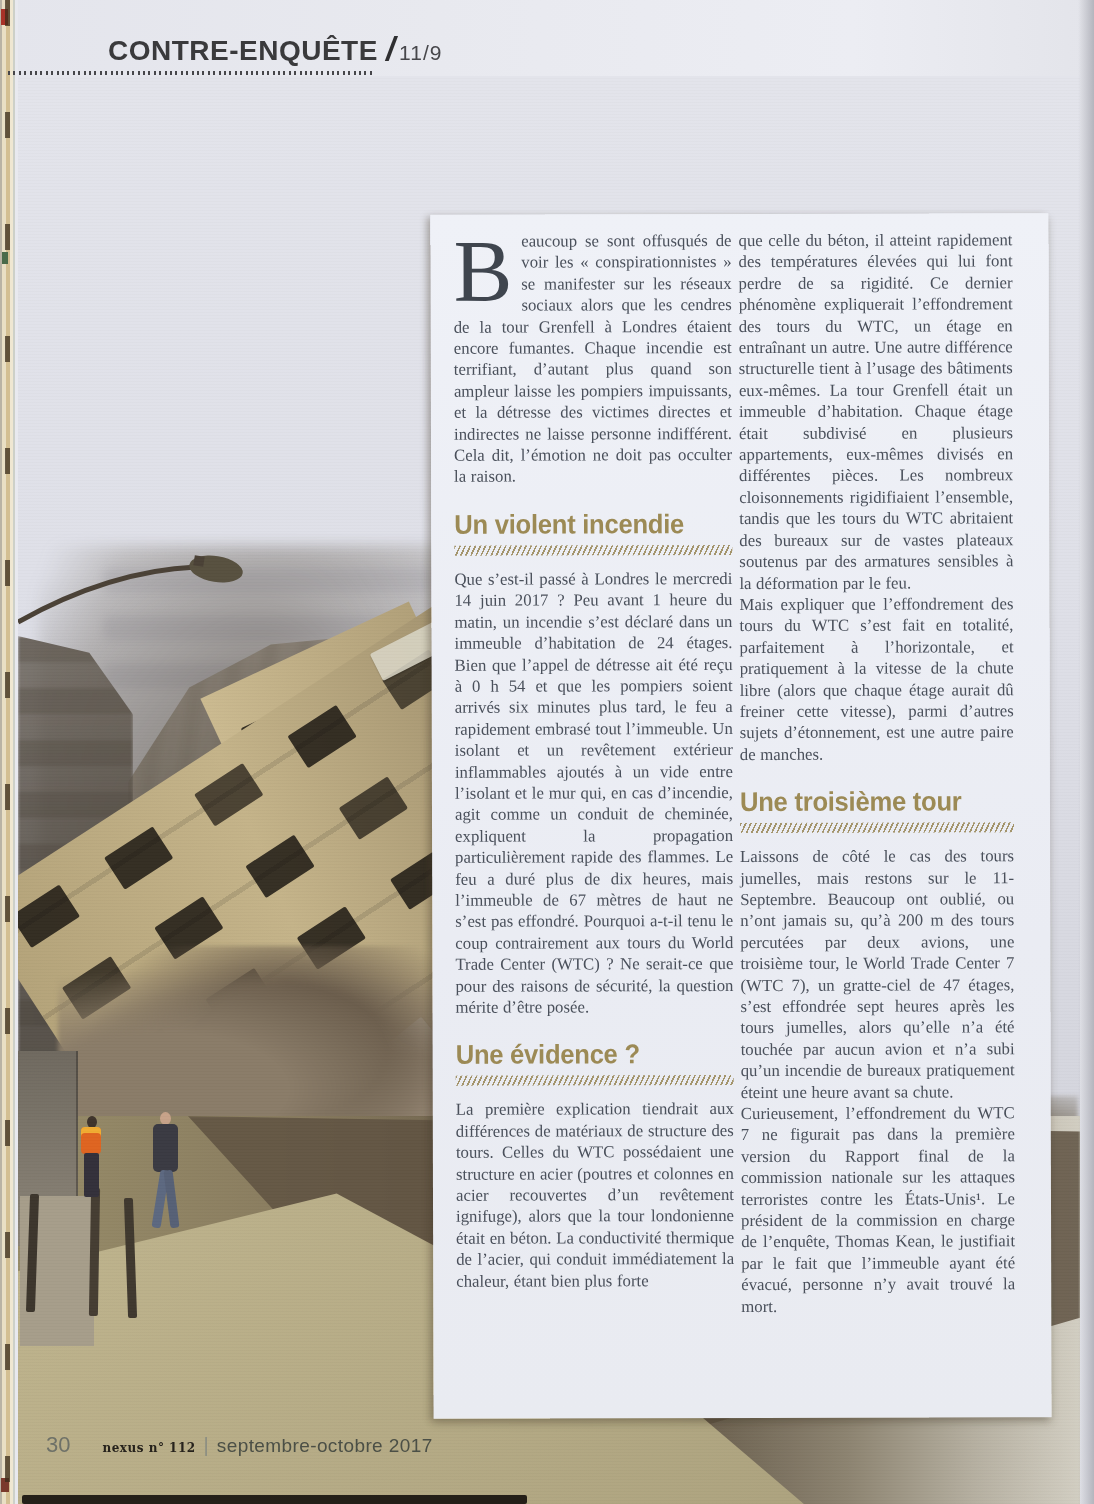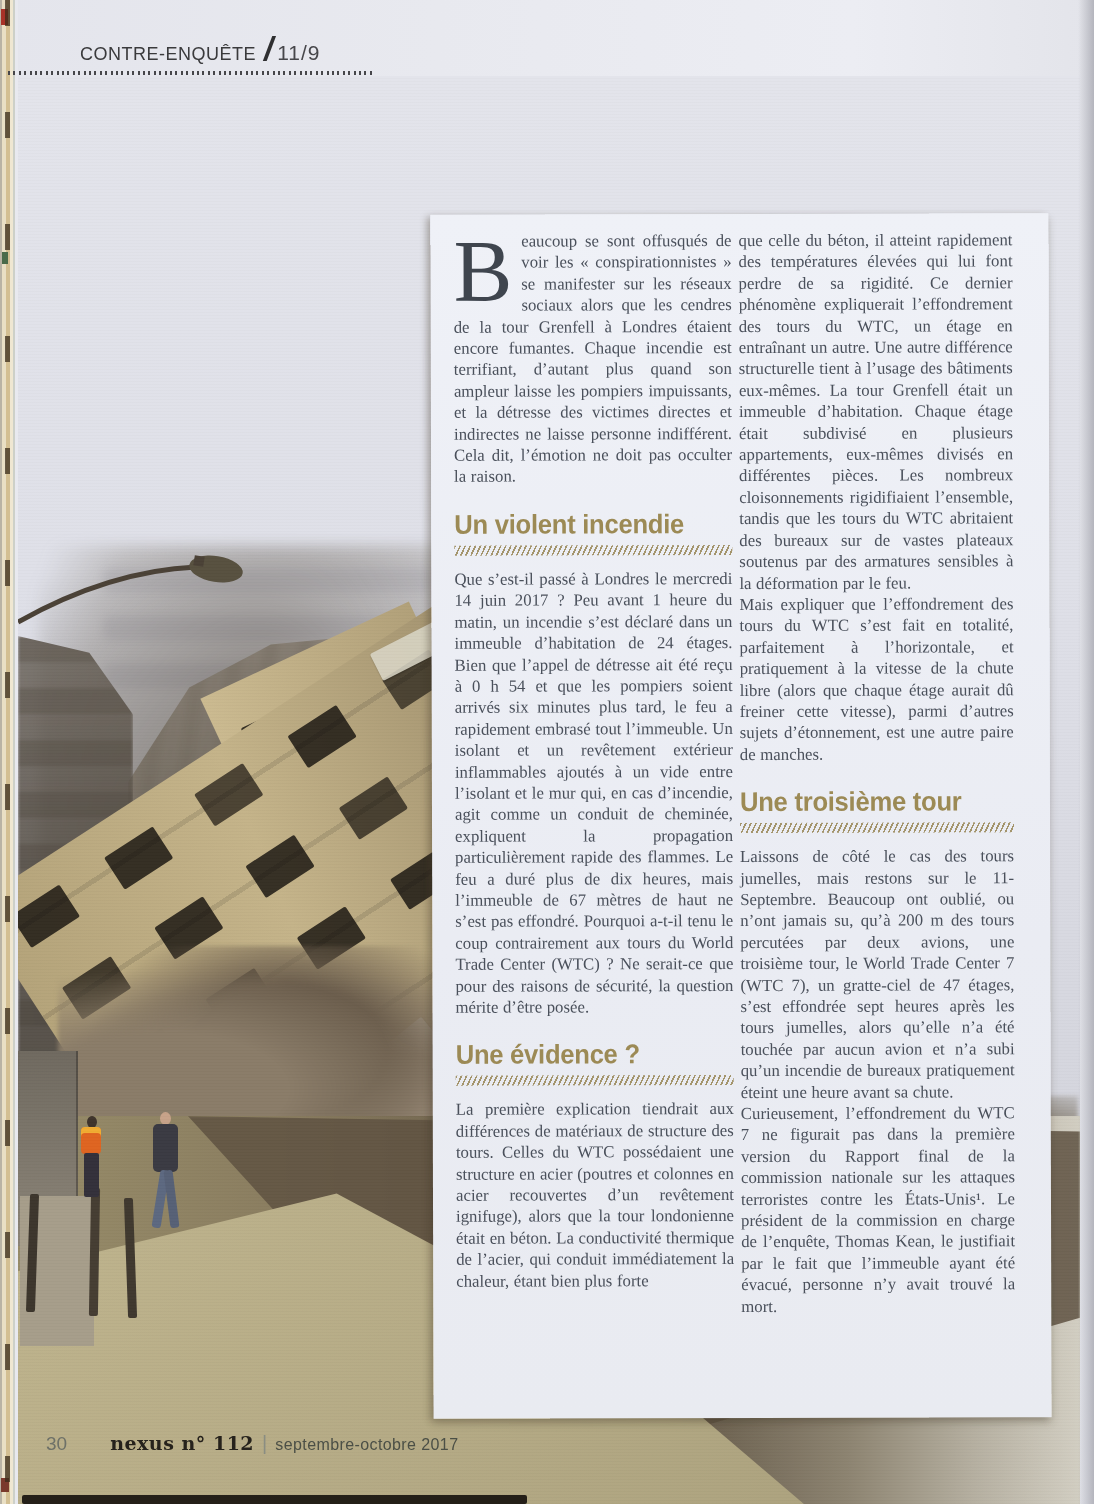"CONTRE-ENQUÊTE" .kicker { font-size: 18px -> 28px; font-weight: normal -> bold; margin-left: none -> 28px }
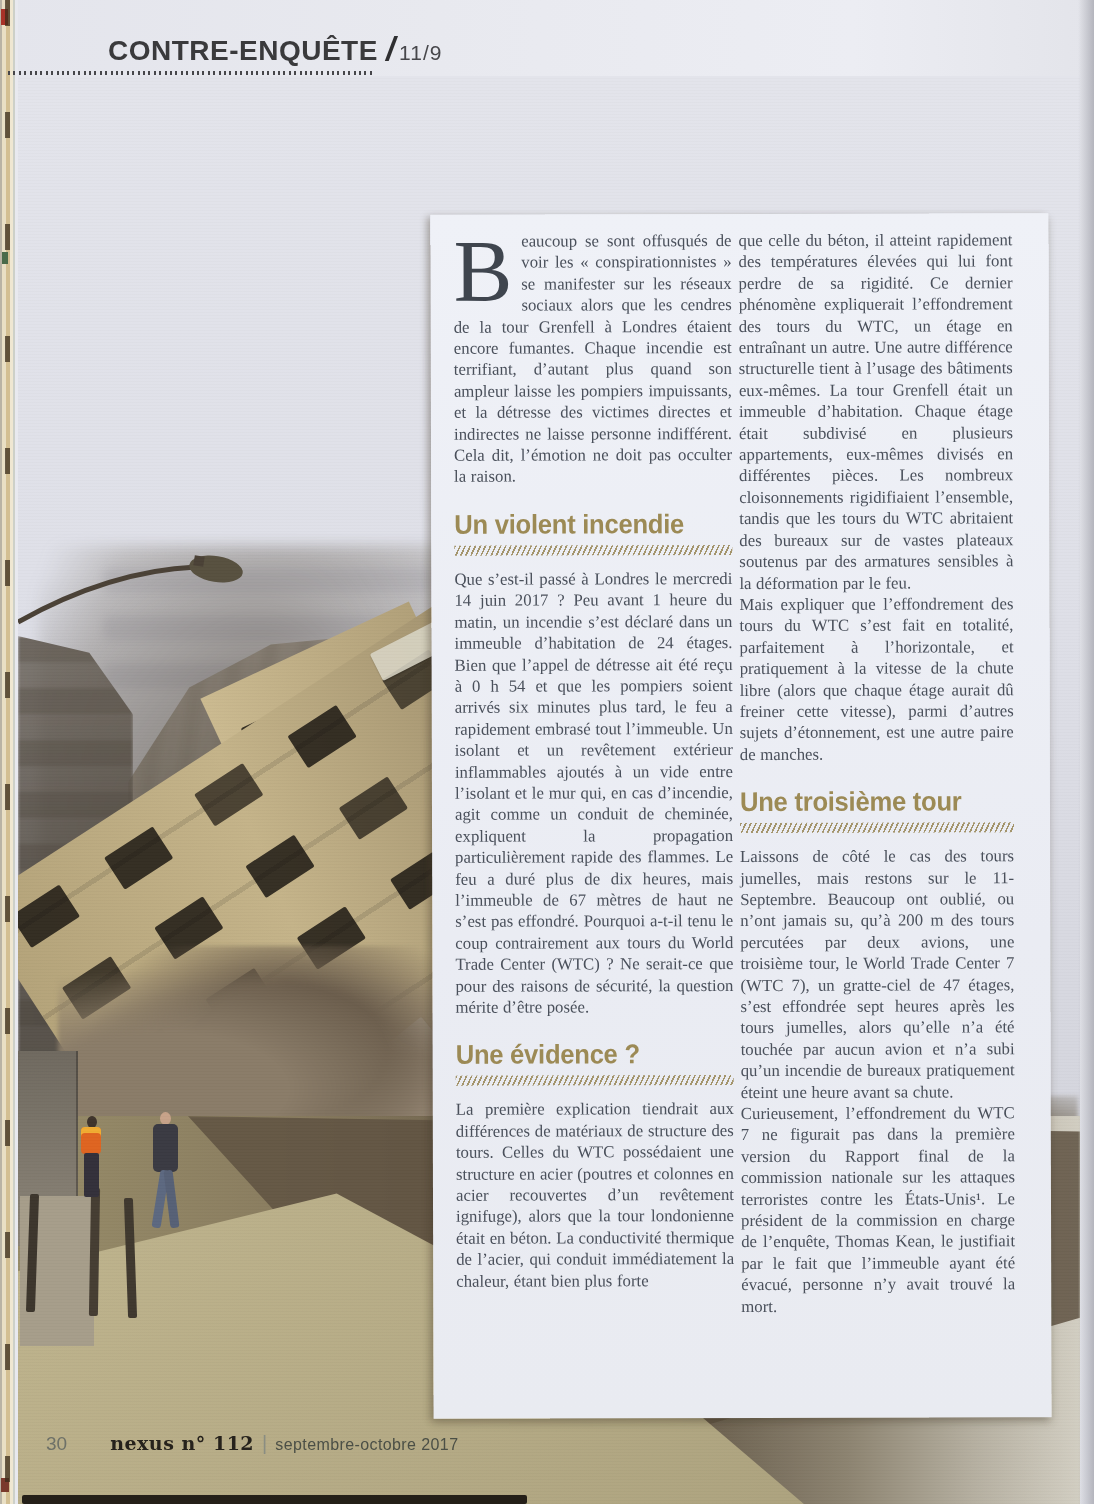"30" .pagenum { font-size: 19px -> 22px }
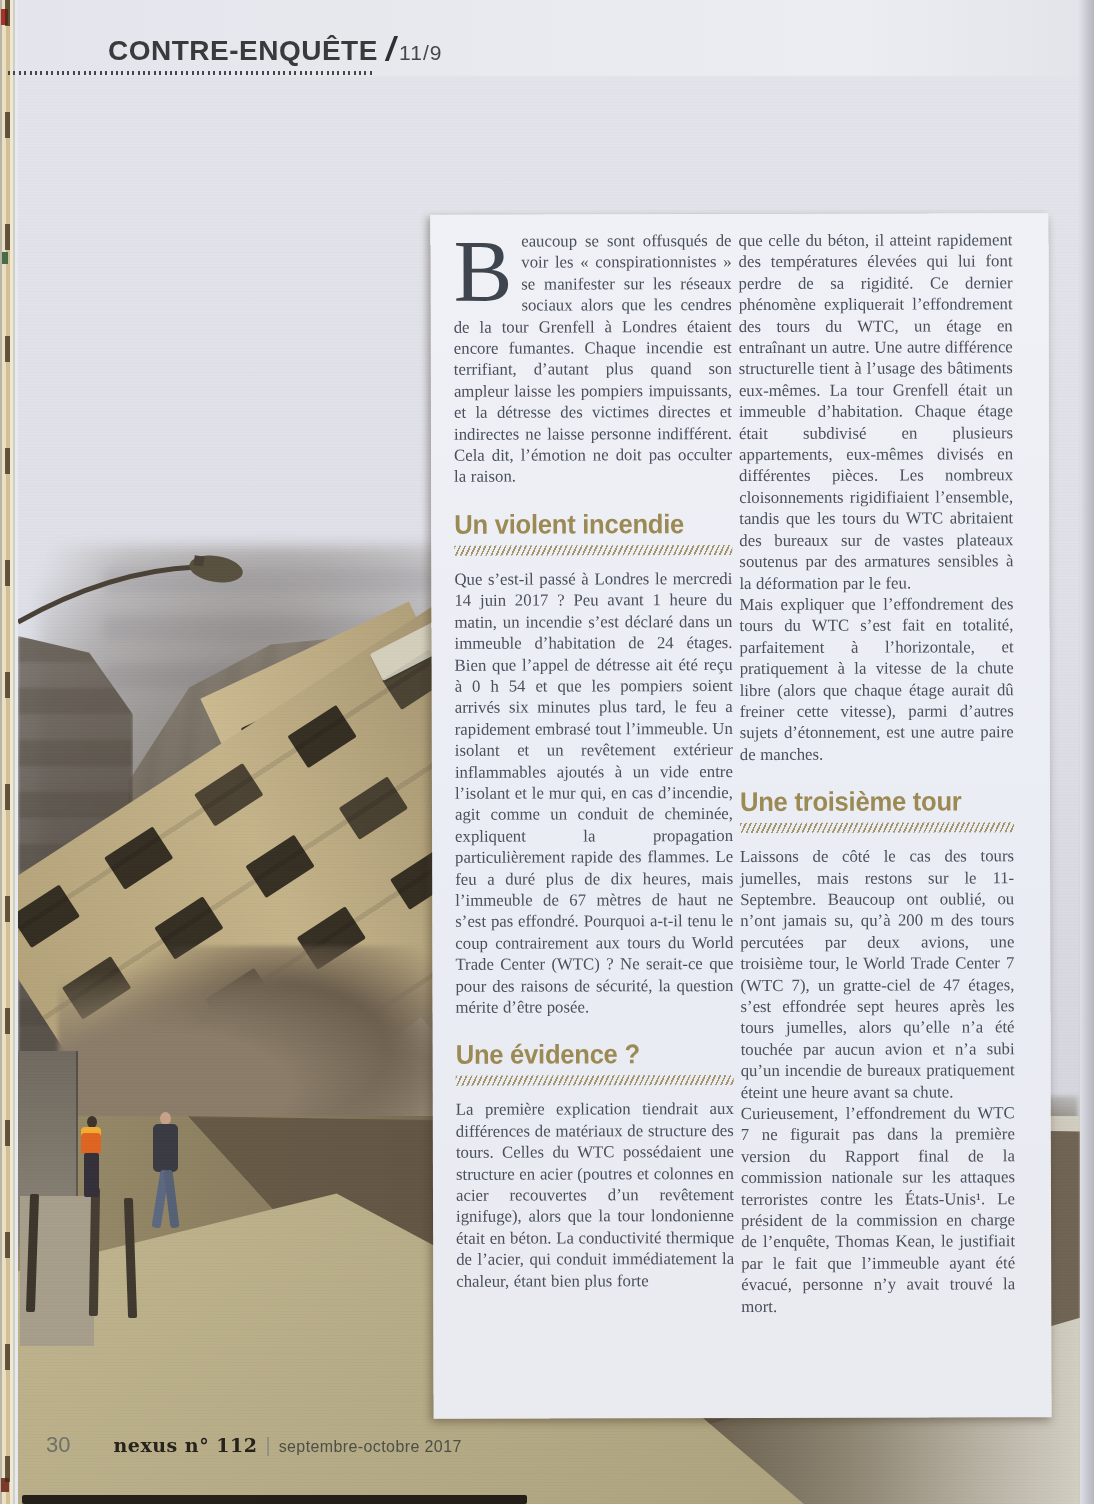"nexus n° 112" .mag { font-size: 19px -> 12px; margin-left: 43px -> 32px }
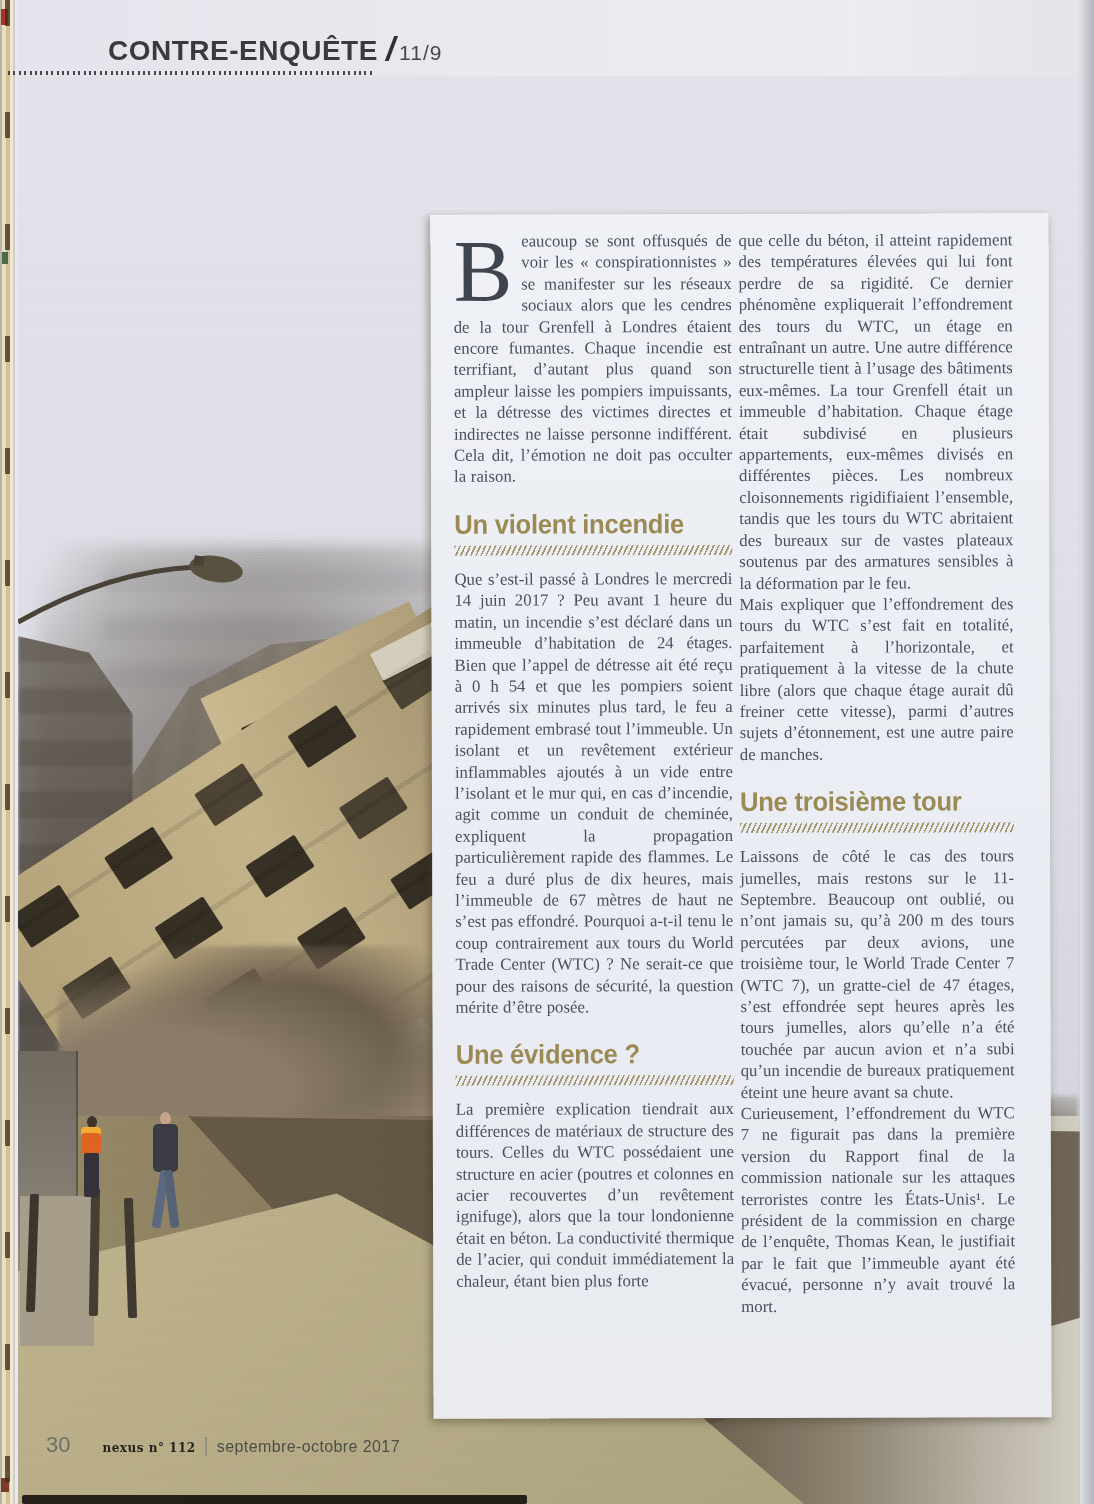"septembre-octobre 2017" .fdate { font-size: 16px -> 19px }
